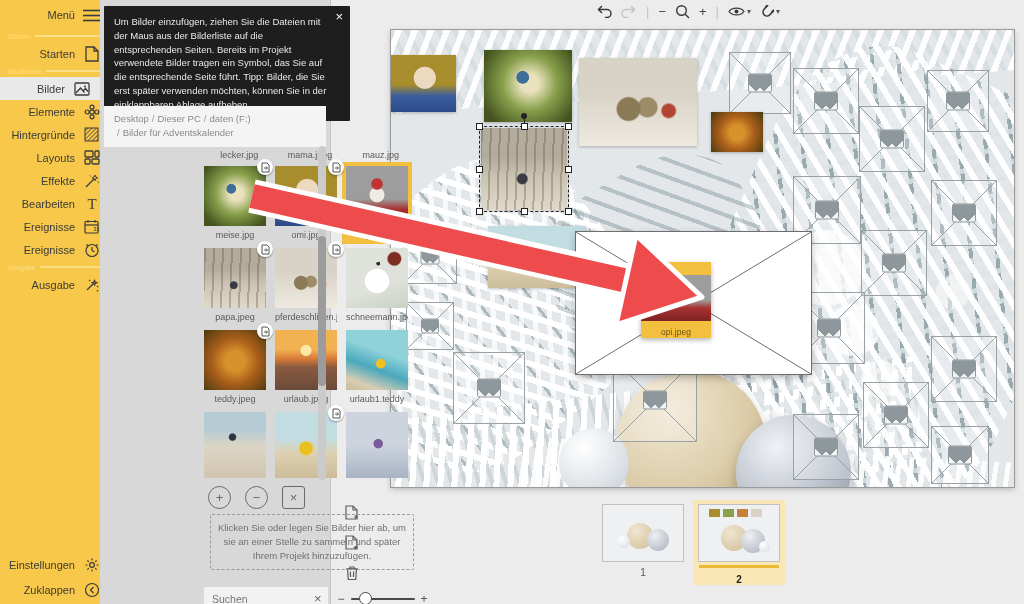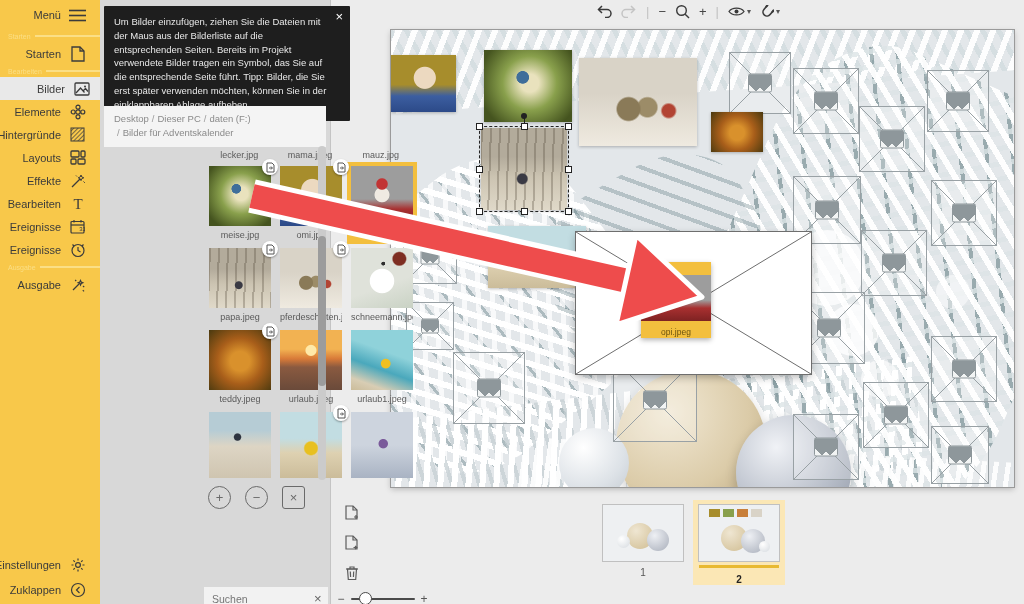"Menü" .sb-row { padding-right: 14px -> 0 }
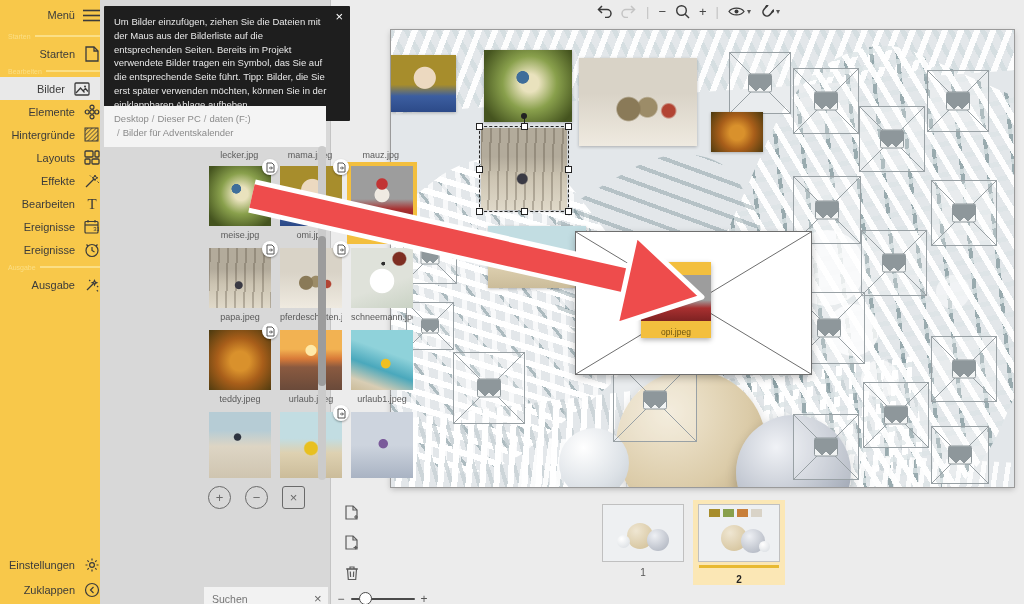"meise.jpg" .frow { justify-content: center -> none }
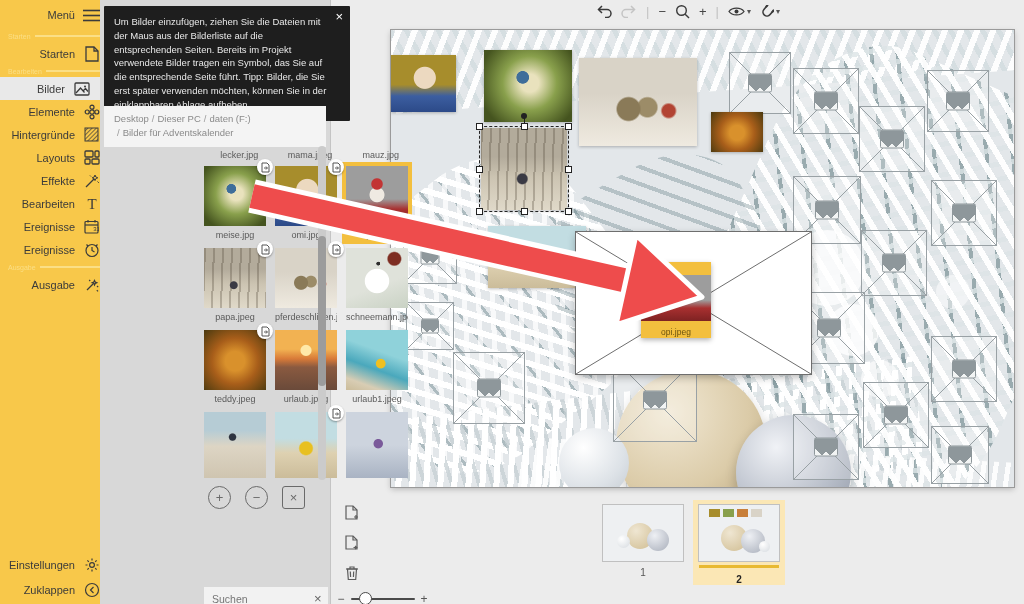"urlaub1.jpeg" div.nm { text: urlaub1.jpeg -> urlaub1.teddy }
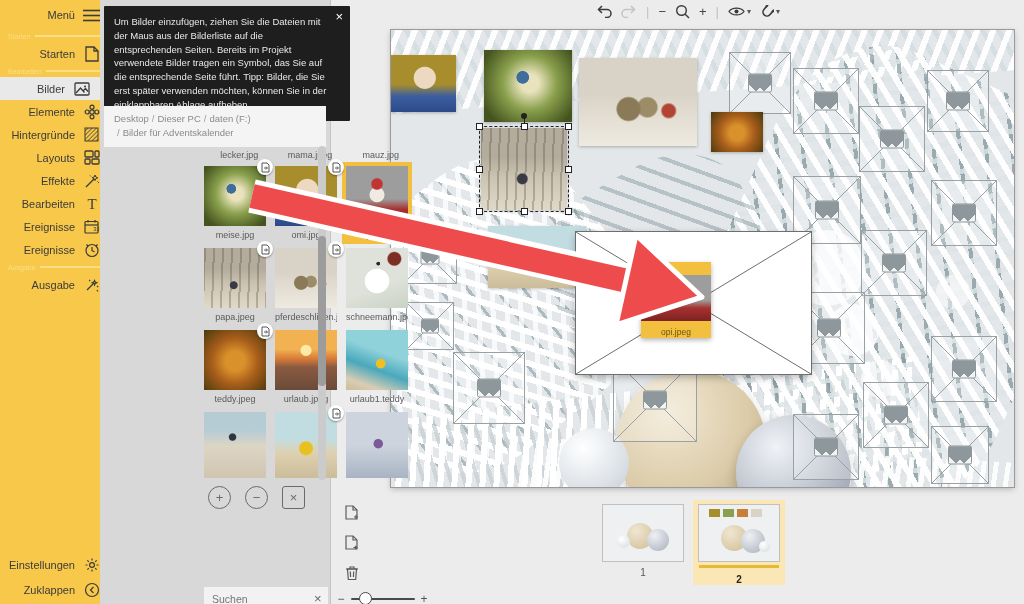"Klicken Sie oder legen Sie" div.dropzone { html: none -> <div> <span>Klicken Sie oder legen Sie Bilder hier ab, um sie an einer Stelle zu sammeln und später Ihrem Projekt hinzuzufügen.</span> </div> }
